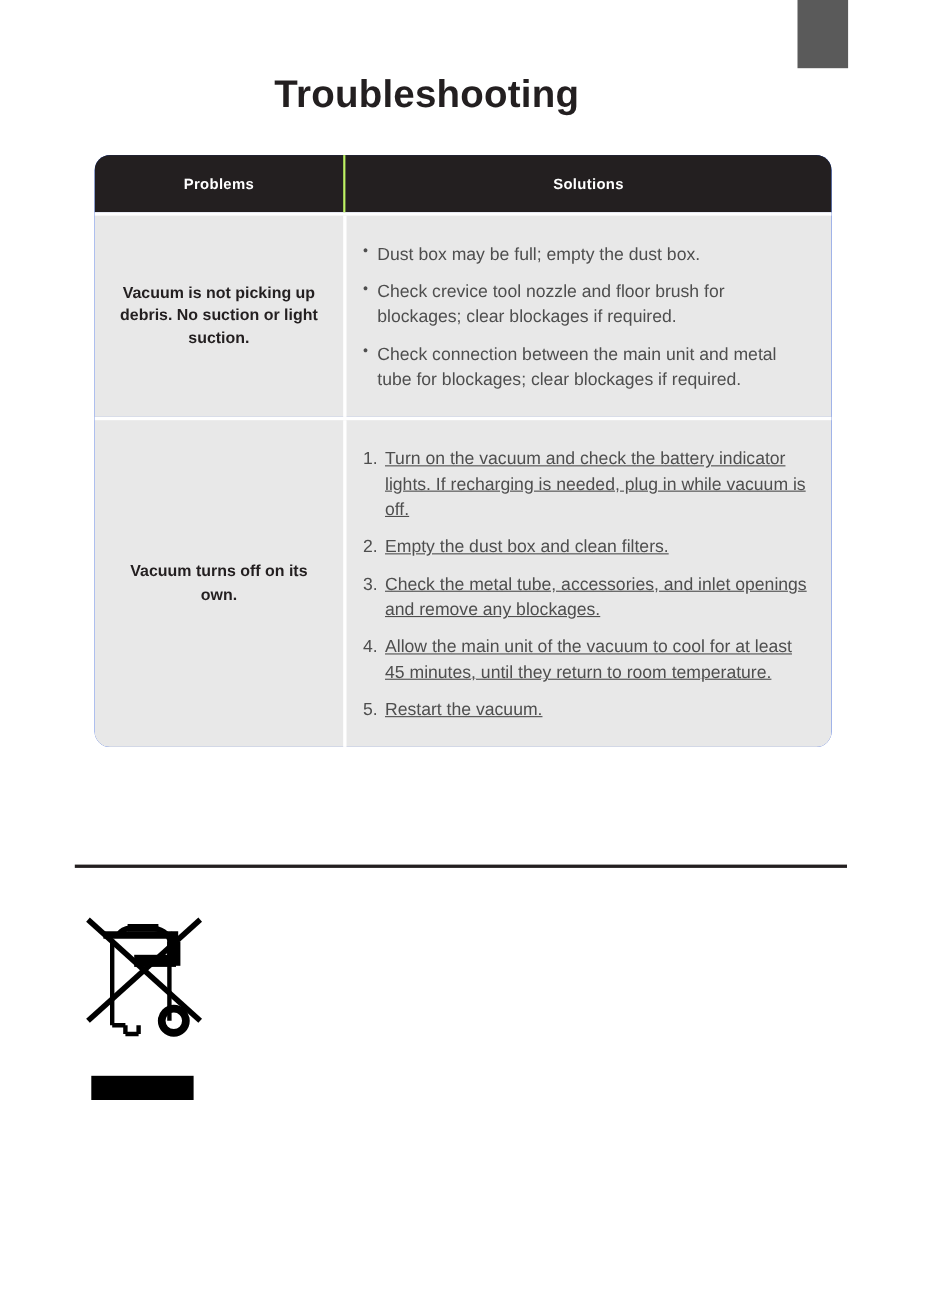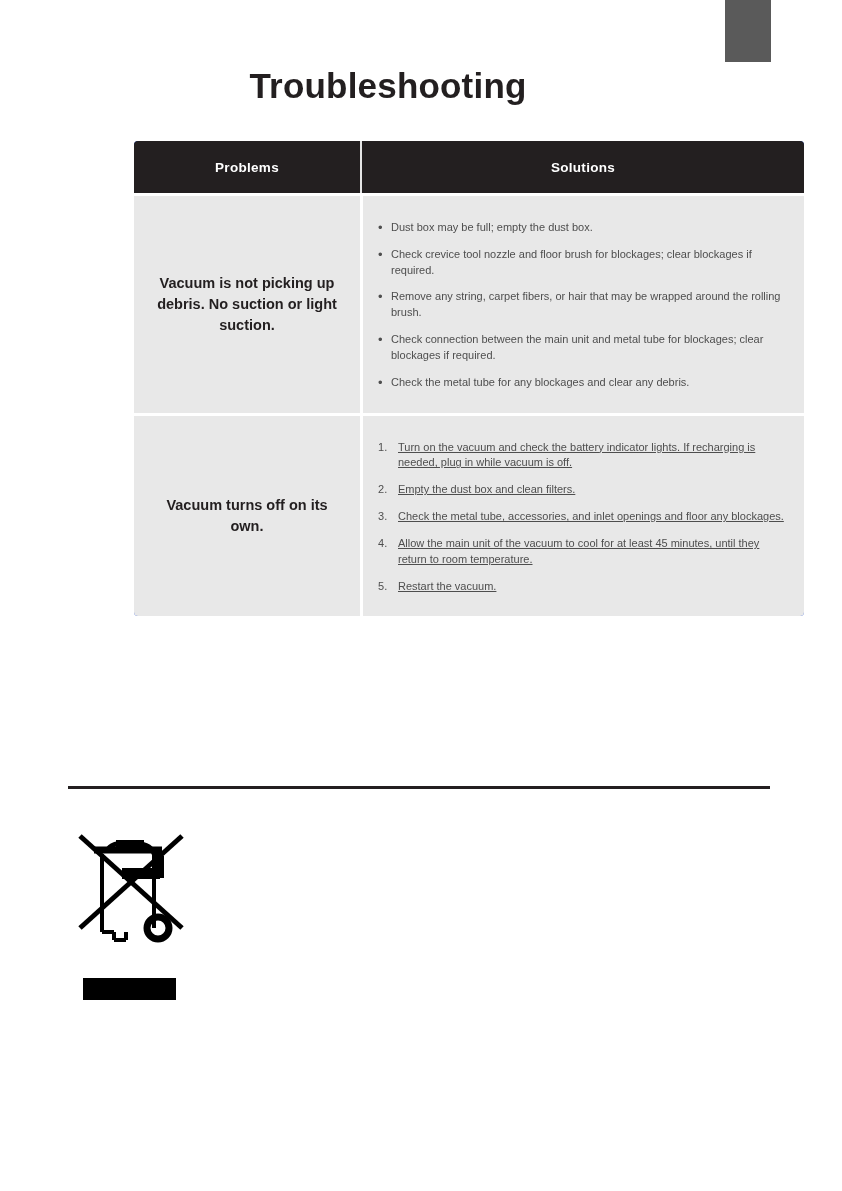"Problems" .ts-table { border-radius: 4px -> 14px; margin-left: 48px -> none }
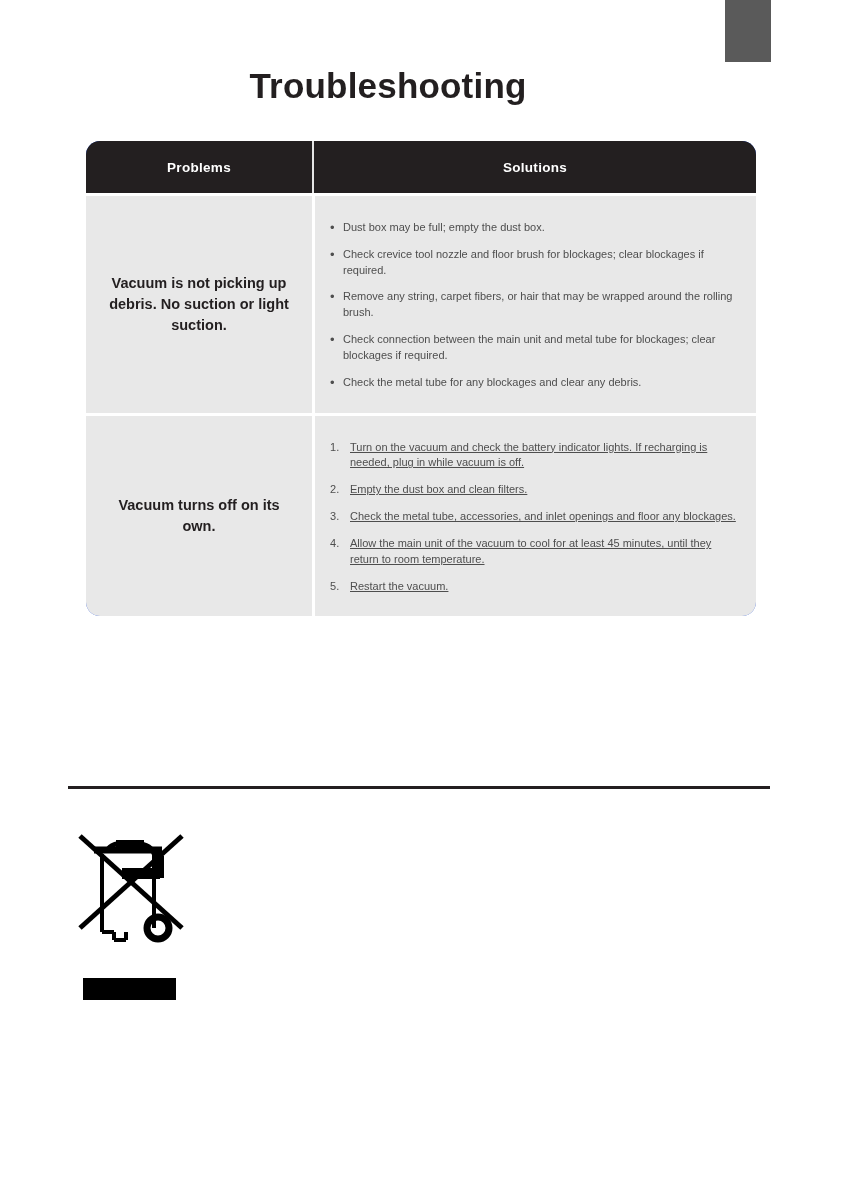"Solutions" .ts-head .col-solutions { border-left: 2px solid #e5e5e5 -> 2px solid #bef264 }
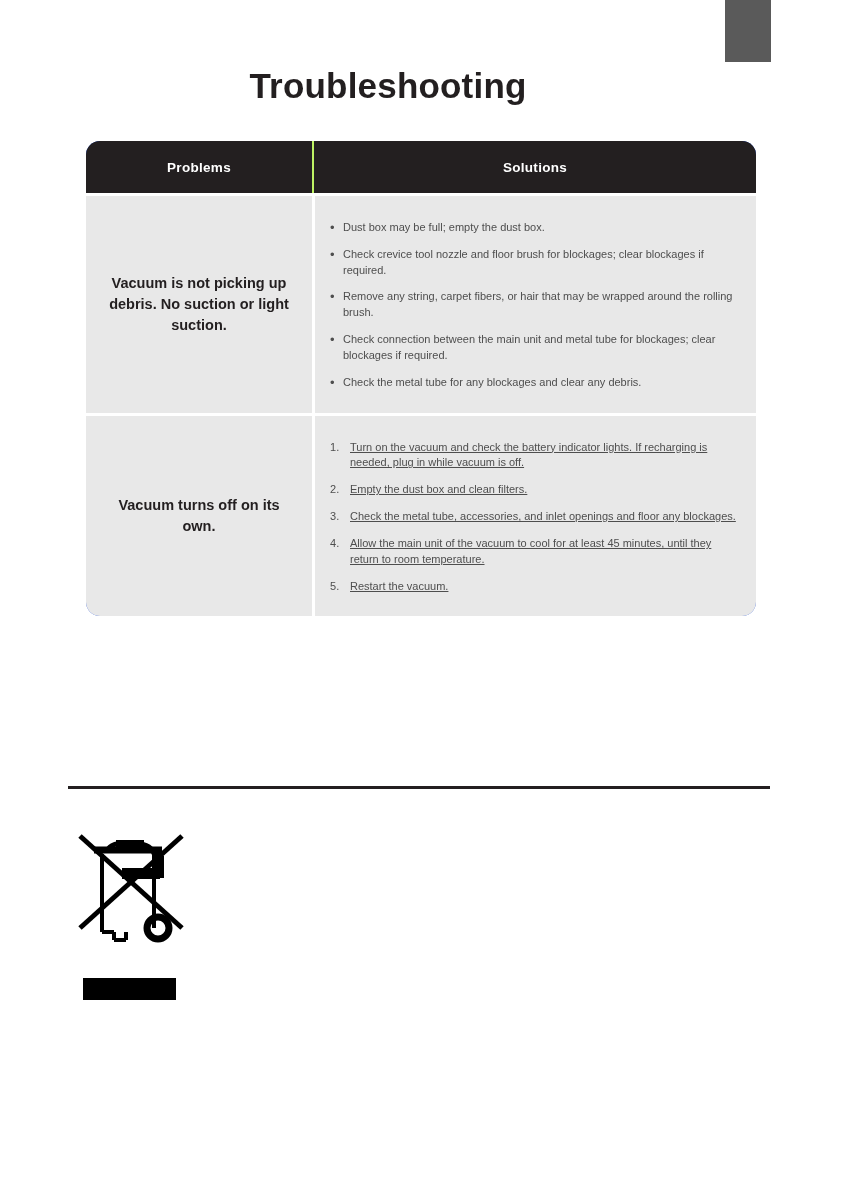"Dust box may be full;" .cell-solution { font-size: 11px -> 16px }
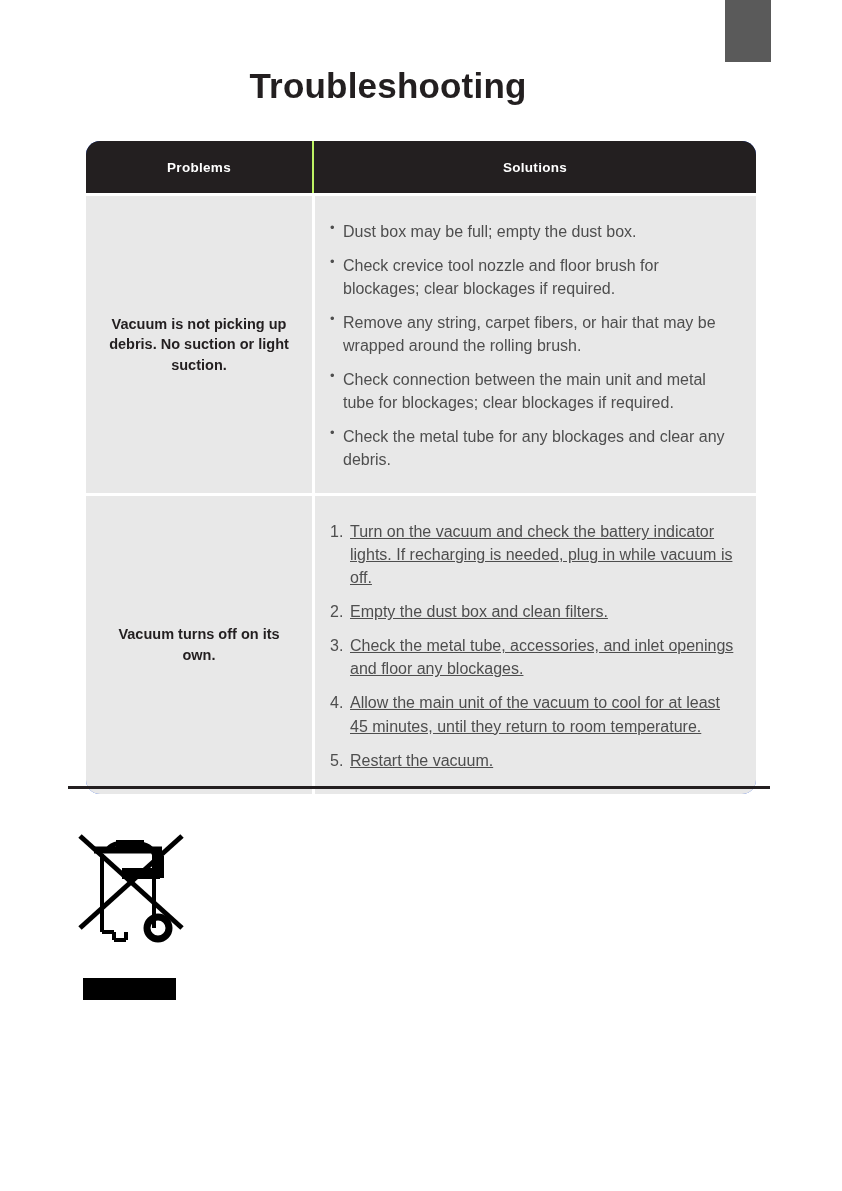"Remove any string, carpet fibers," li { html: <li>Remove any string, carpet fibers, or hair that may be wrapped around the rolling brush.</li> -> none }
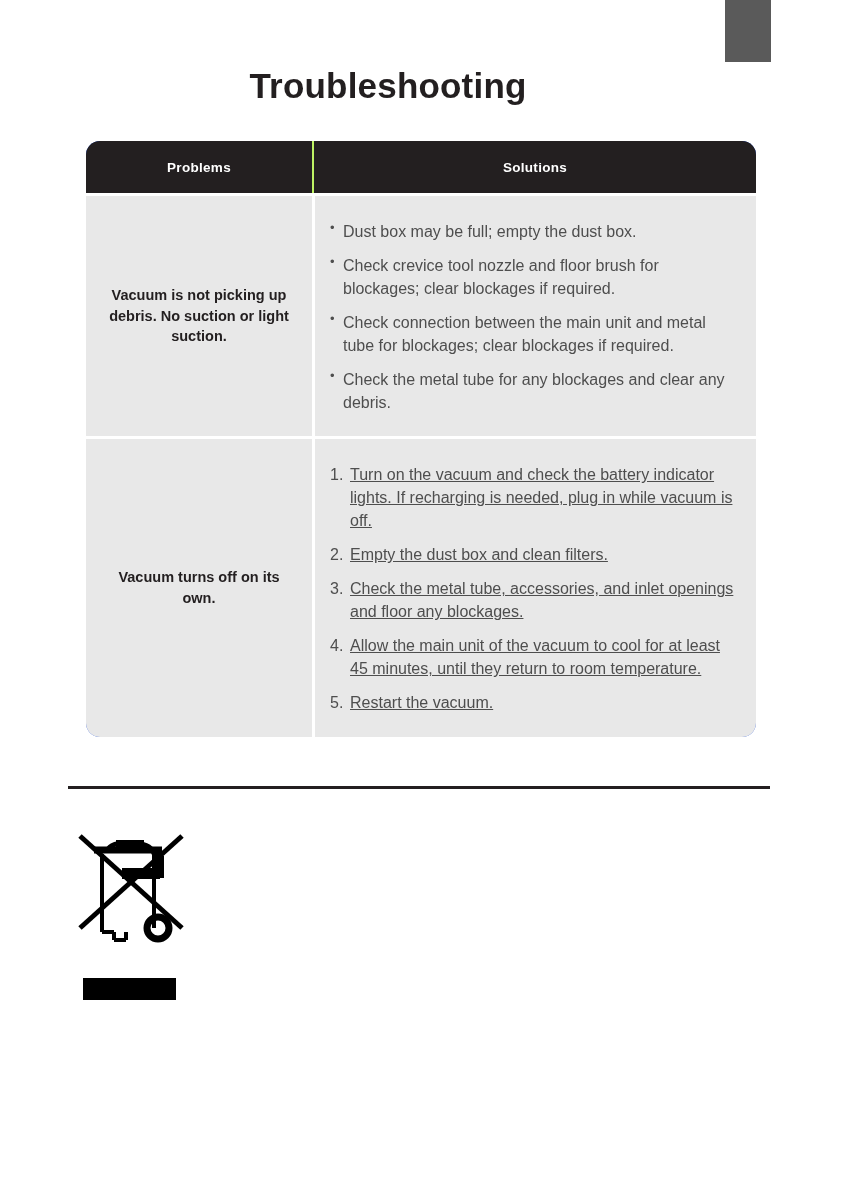"Check the metal tube for" li { html: <li>Check the metal tube for any blockages and clear any debris.</li> -> none }
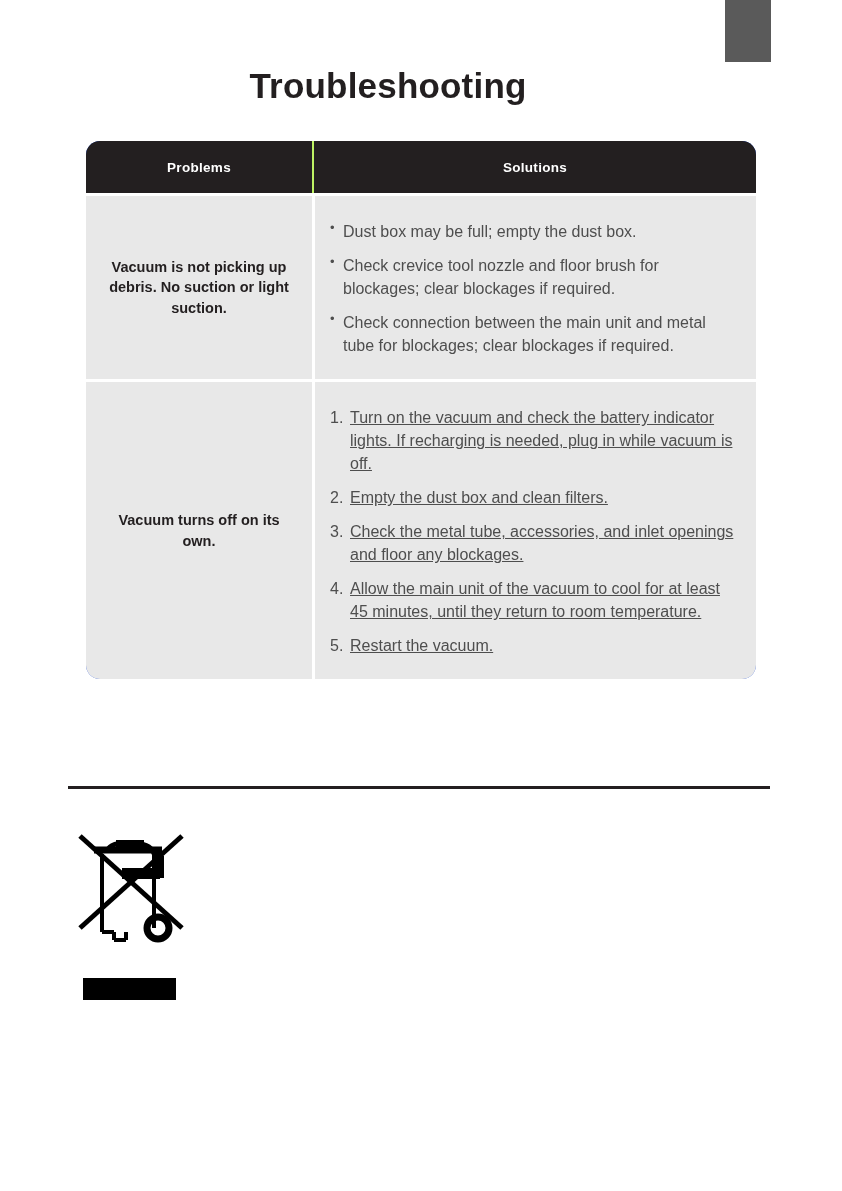"Check the metal tube, accessories," li { text: floor -> remove }
